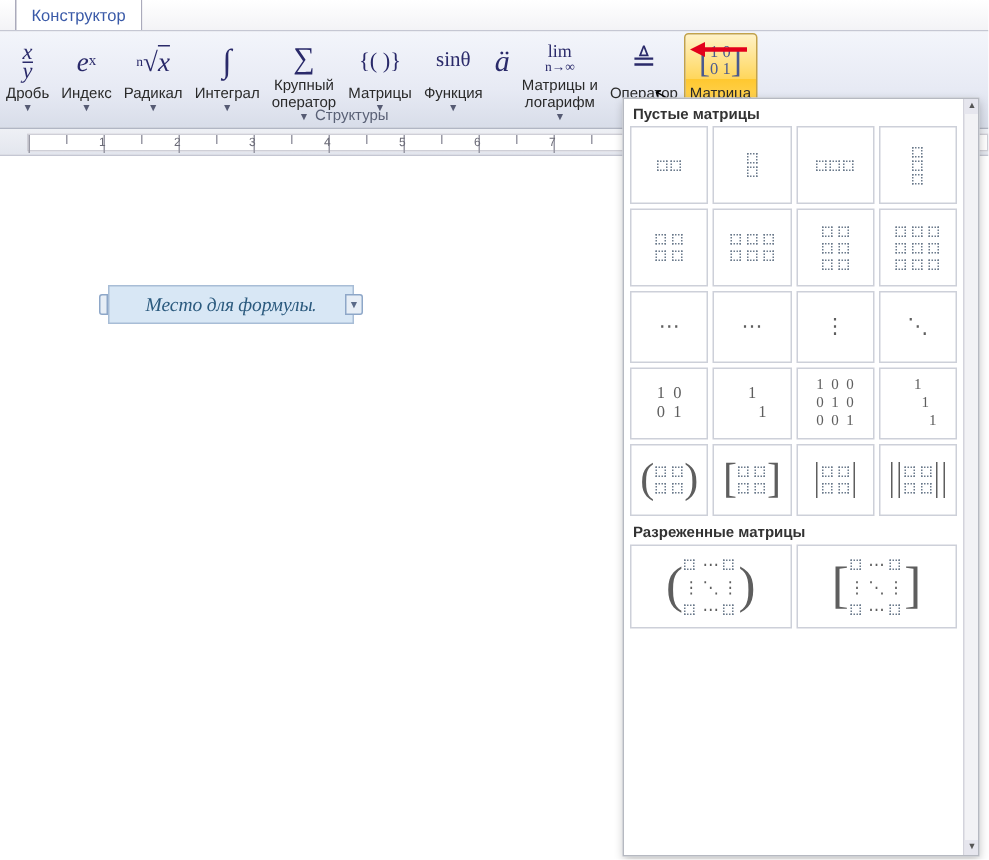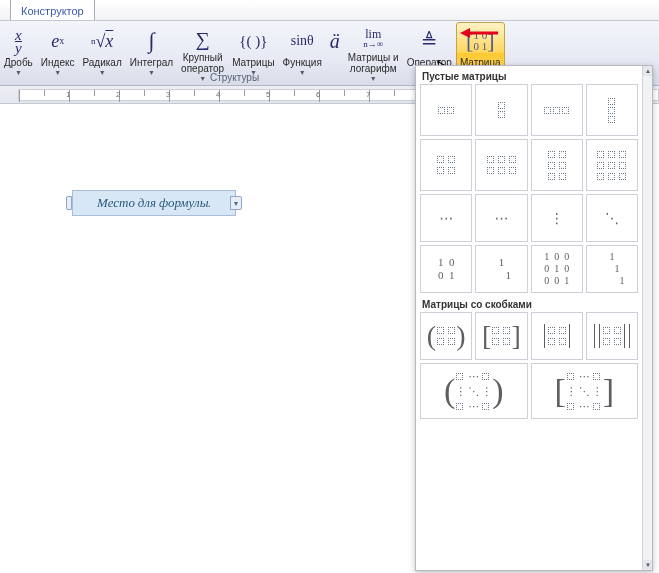"Матрицы со скобками" div.g-section-title { html: <div>Матрицы со скобками</div> -> none }
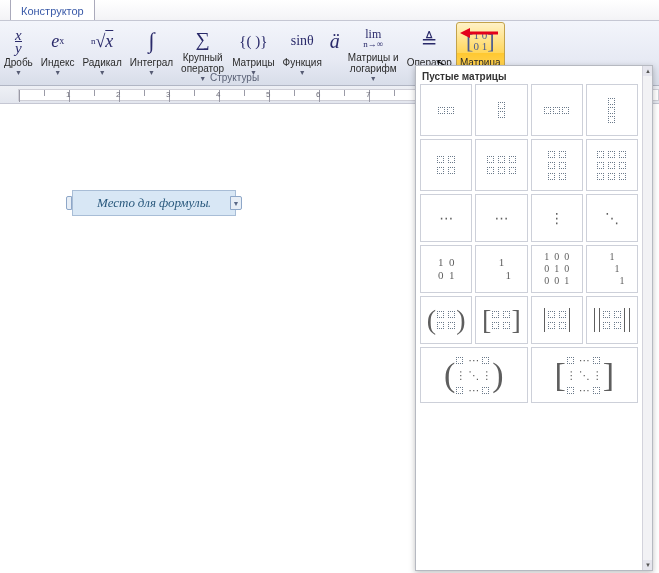"Разреженные матрицы" div.g-section-title { html: none -> <div>Разреженные матрицы</div> }
